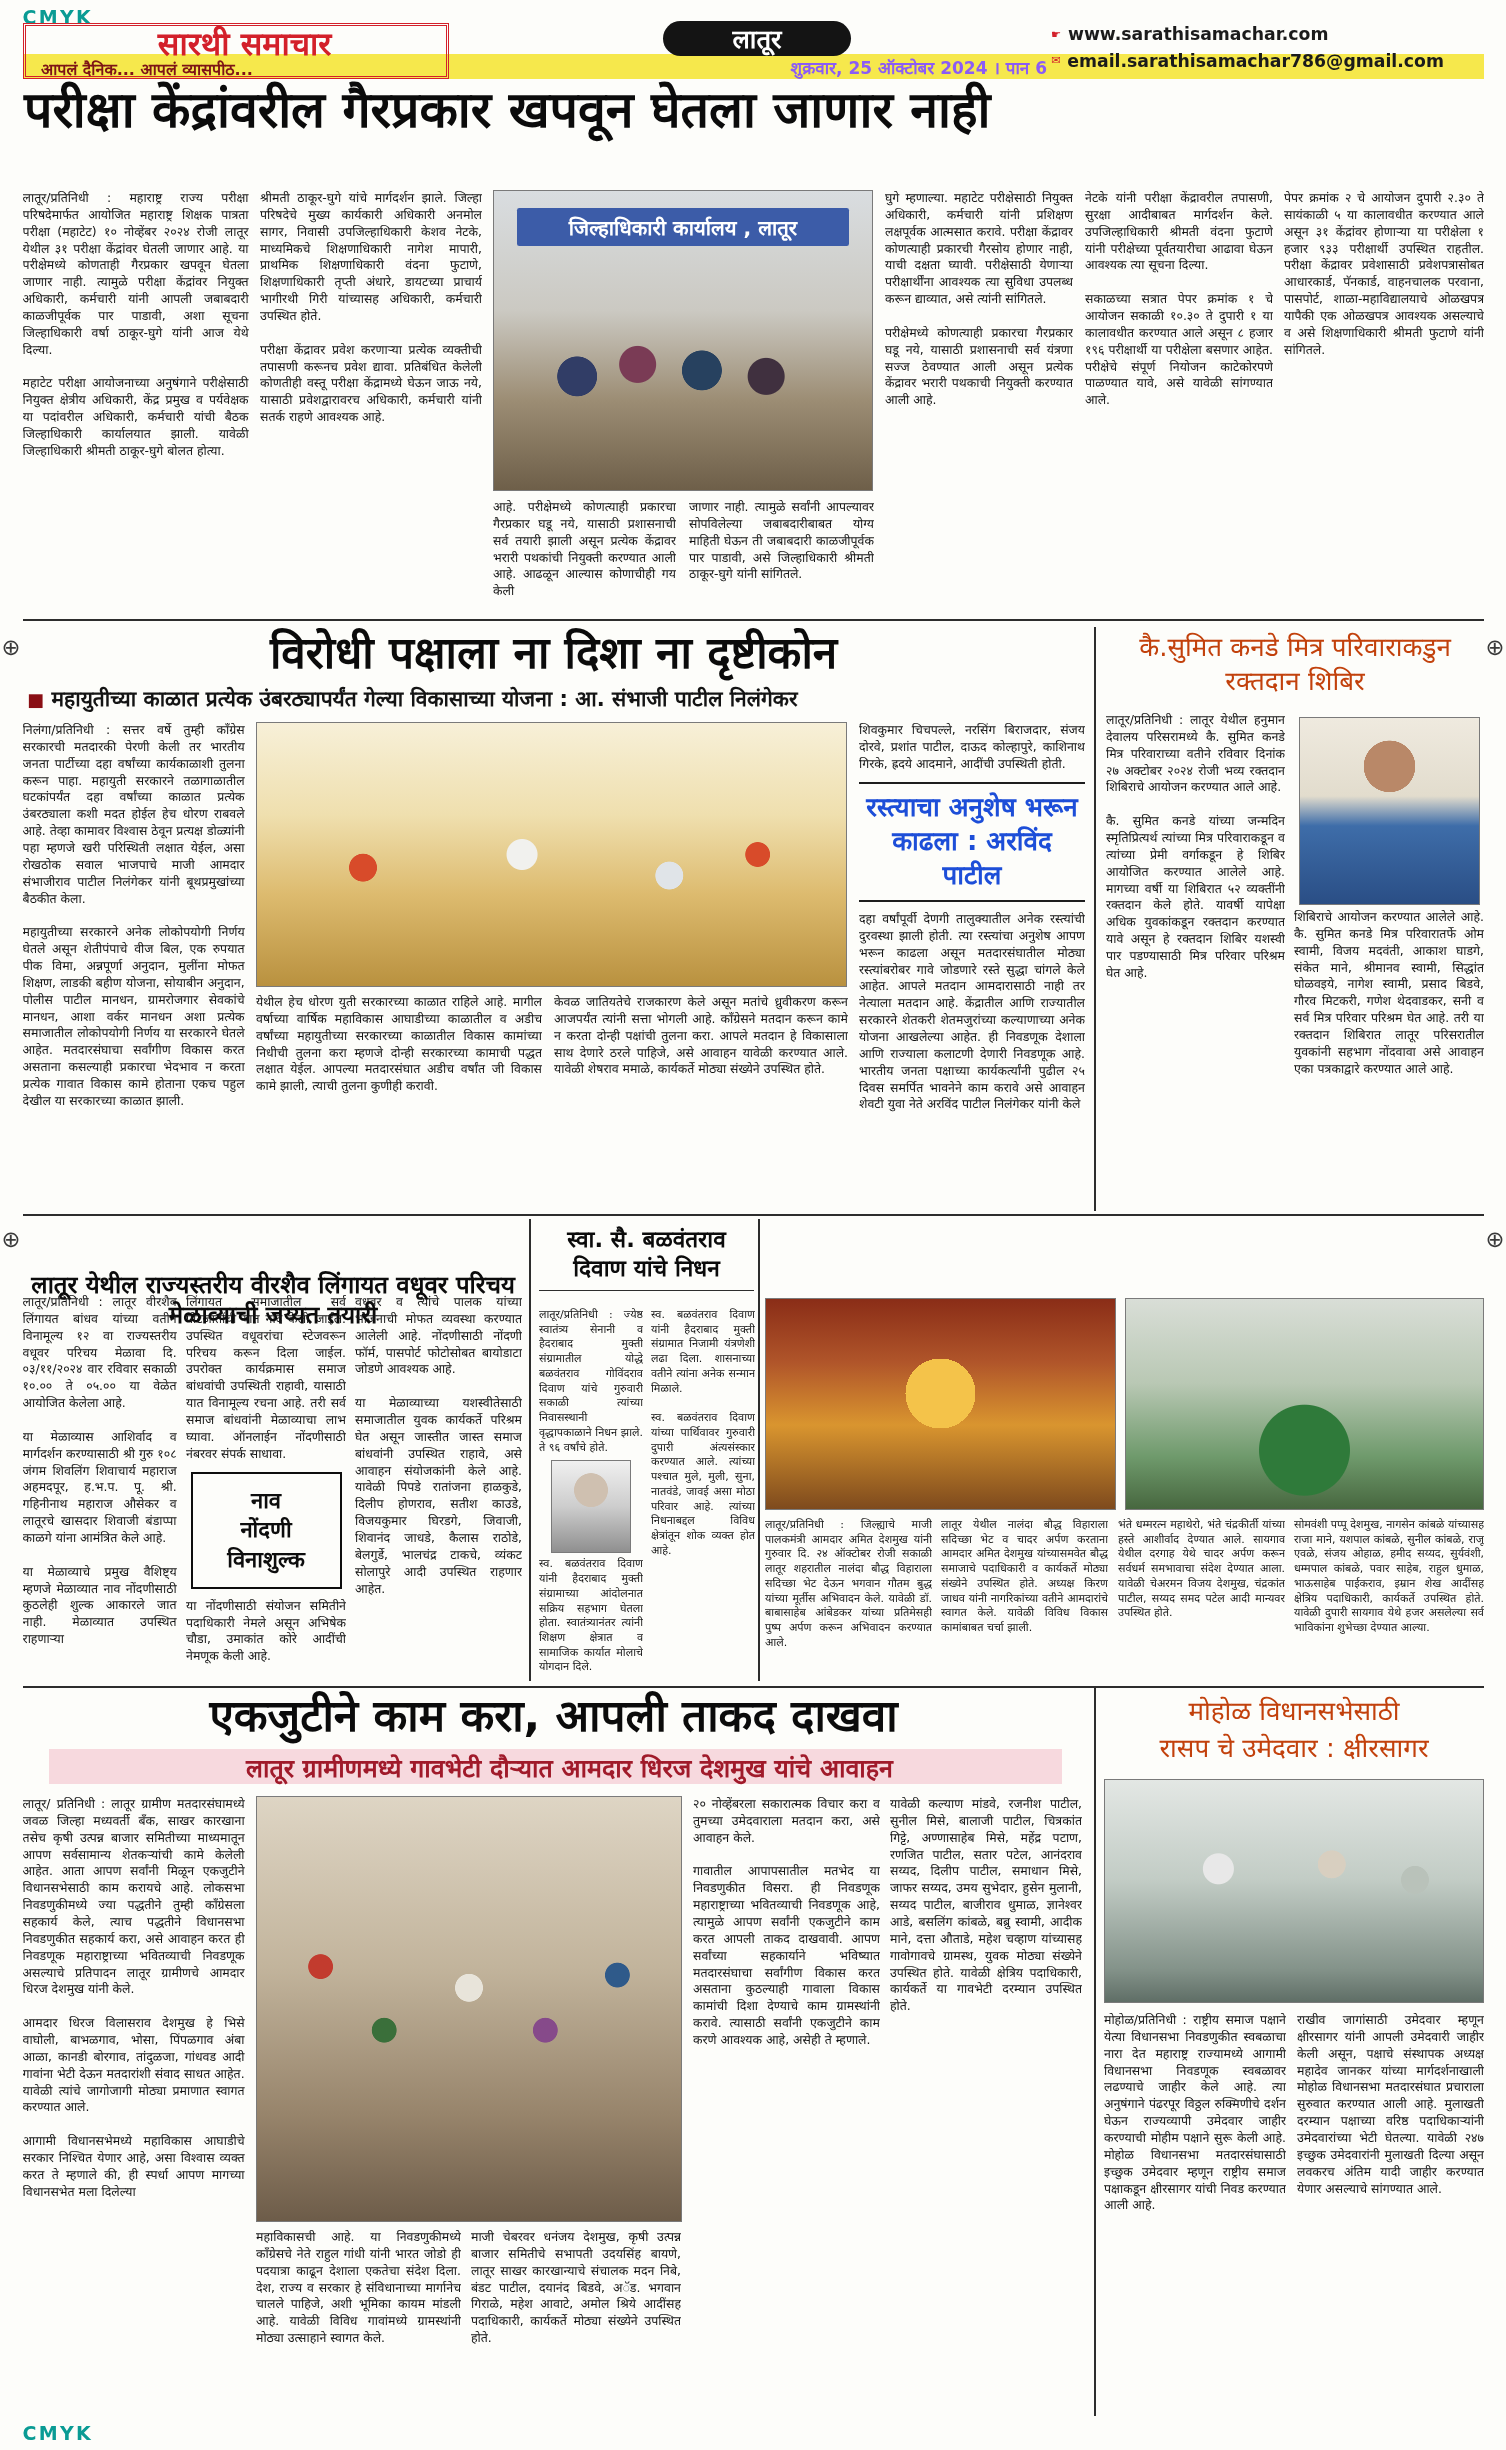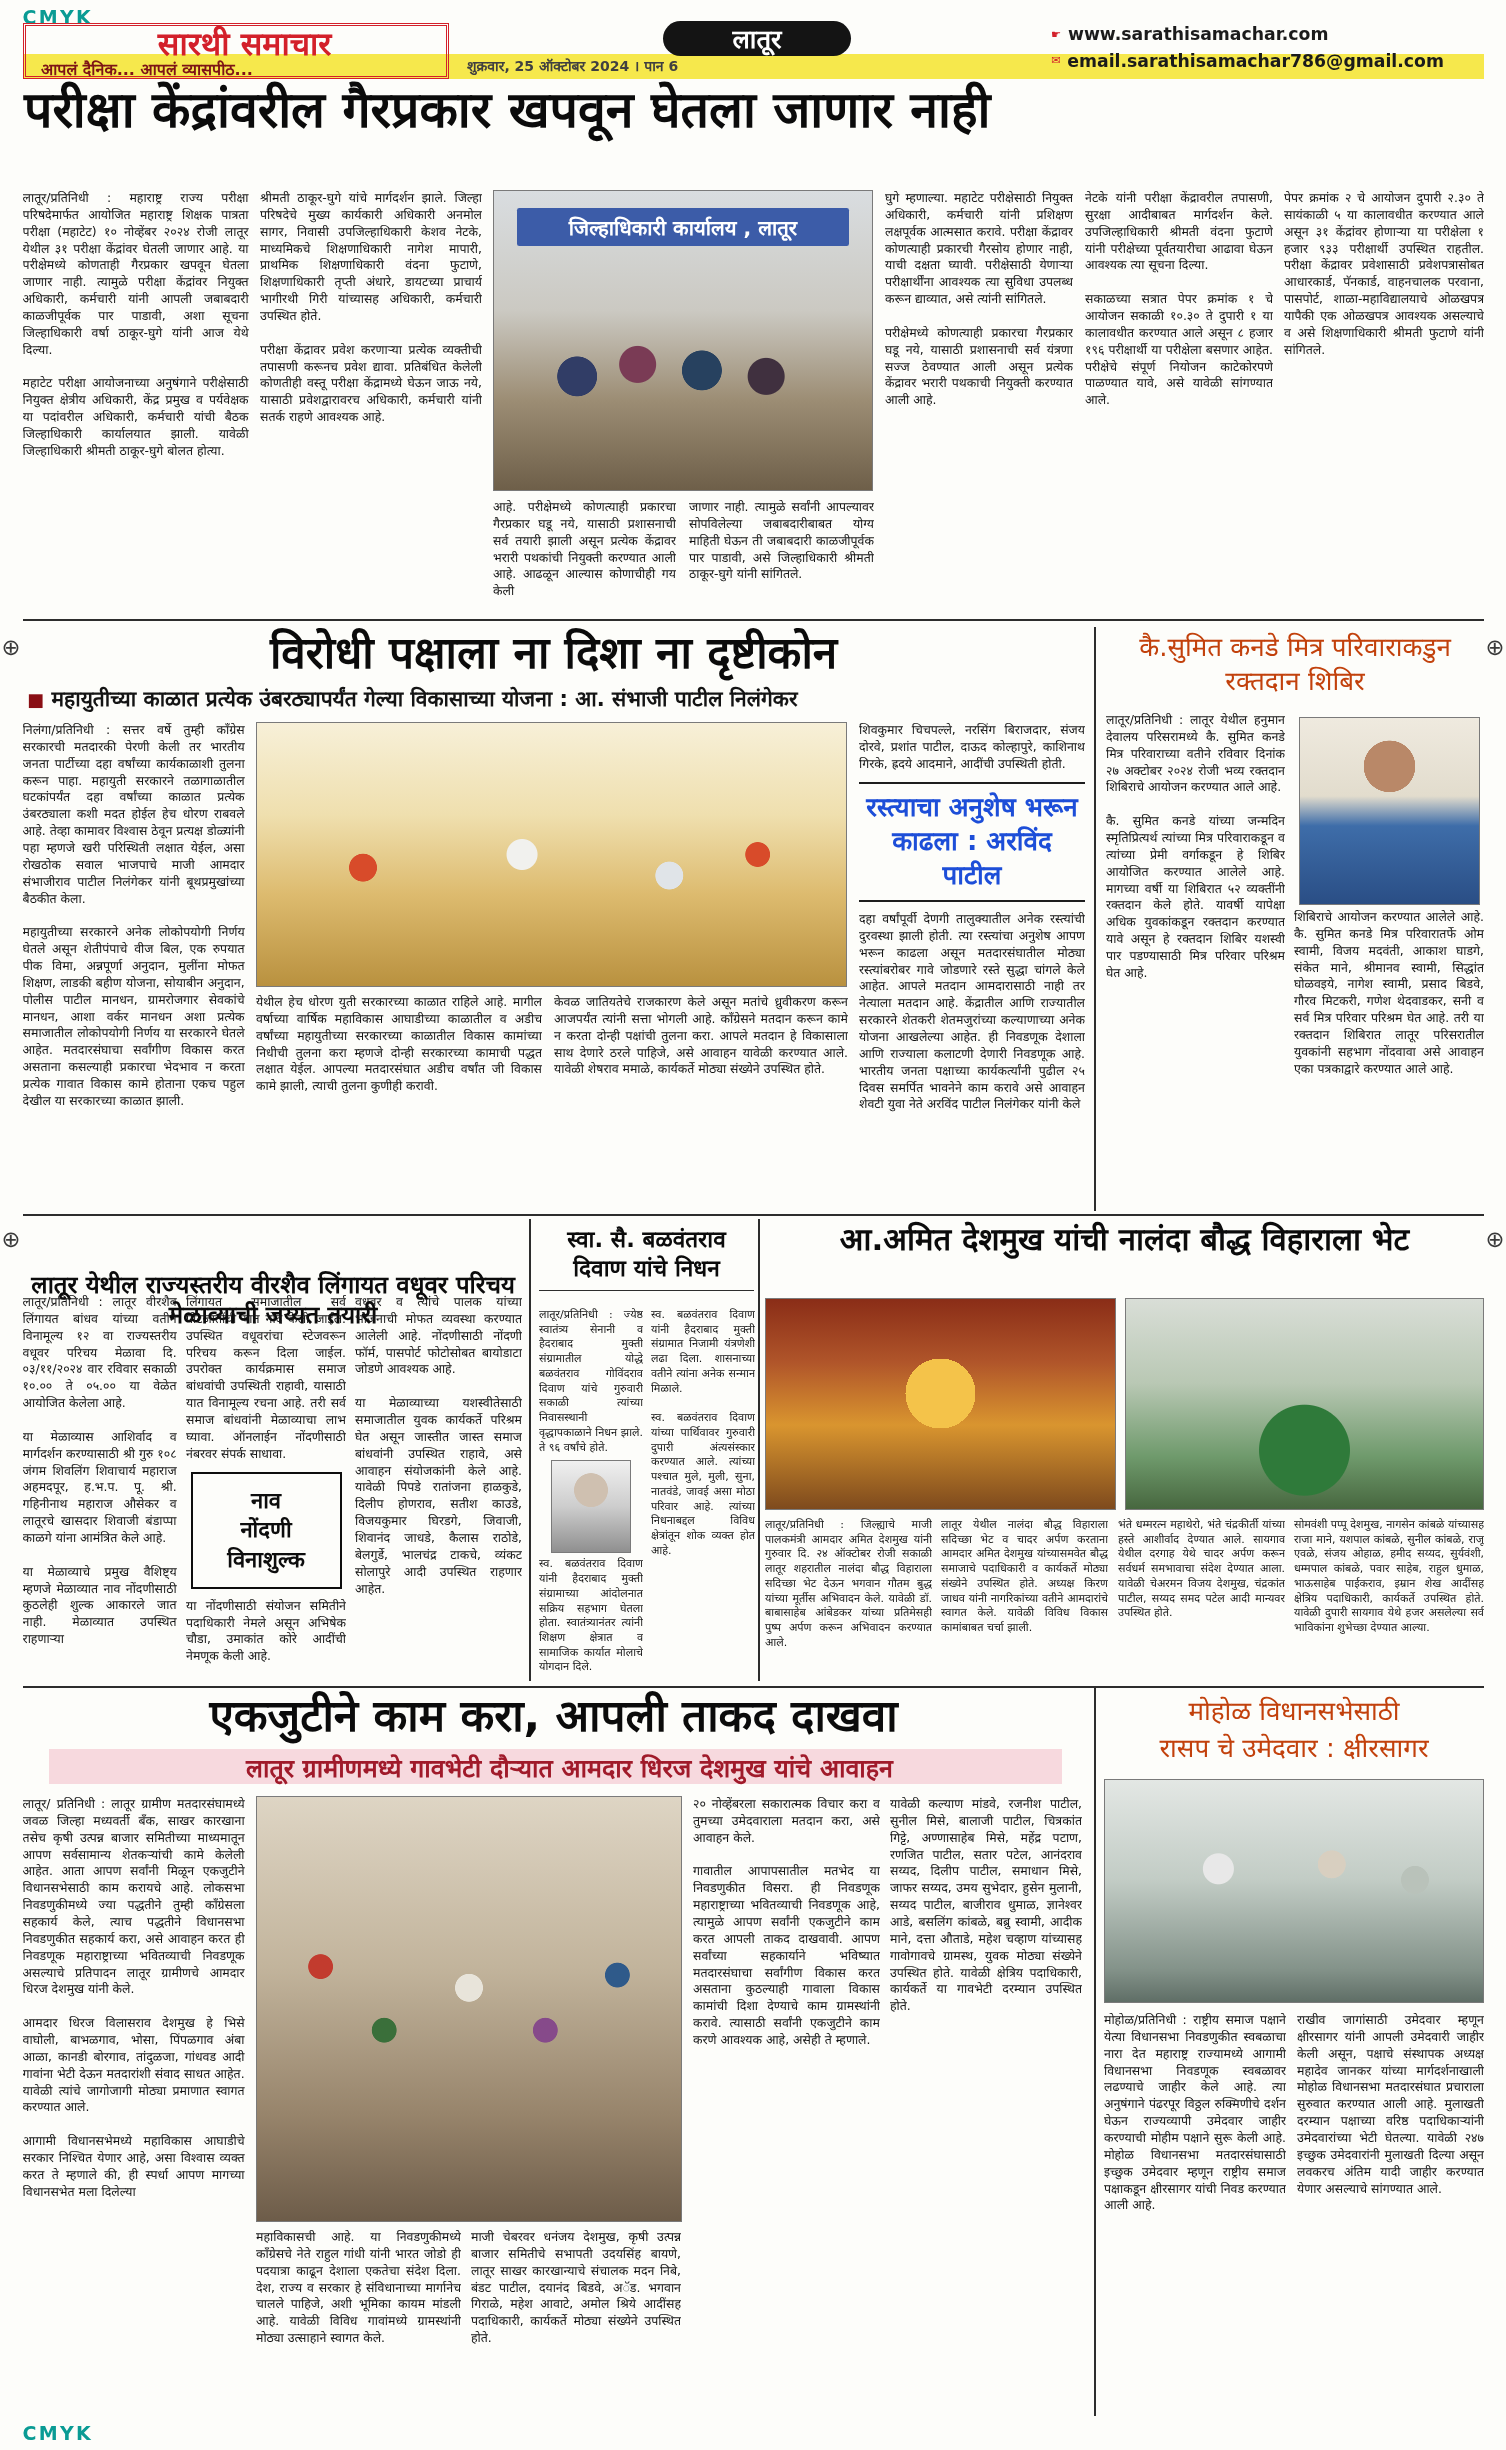"शुक्रवार, 25 ऑक्टोबर 2024 ।" .dateline { color: #404040 -> #8b5cf6; font-size: 14px -> 17px; text-align: left -> right }
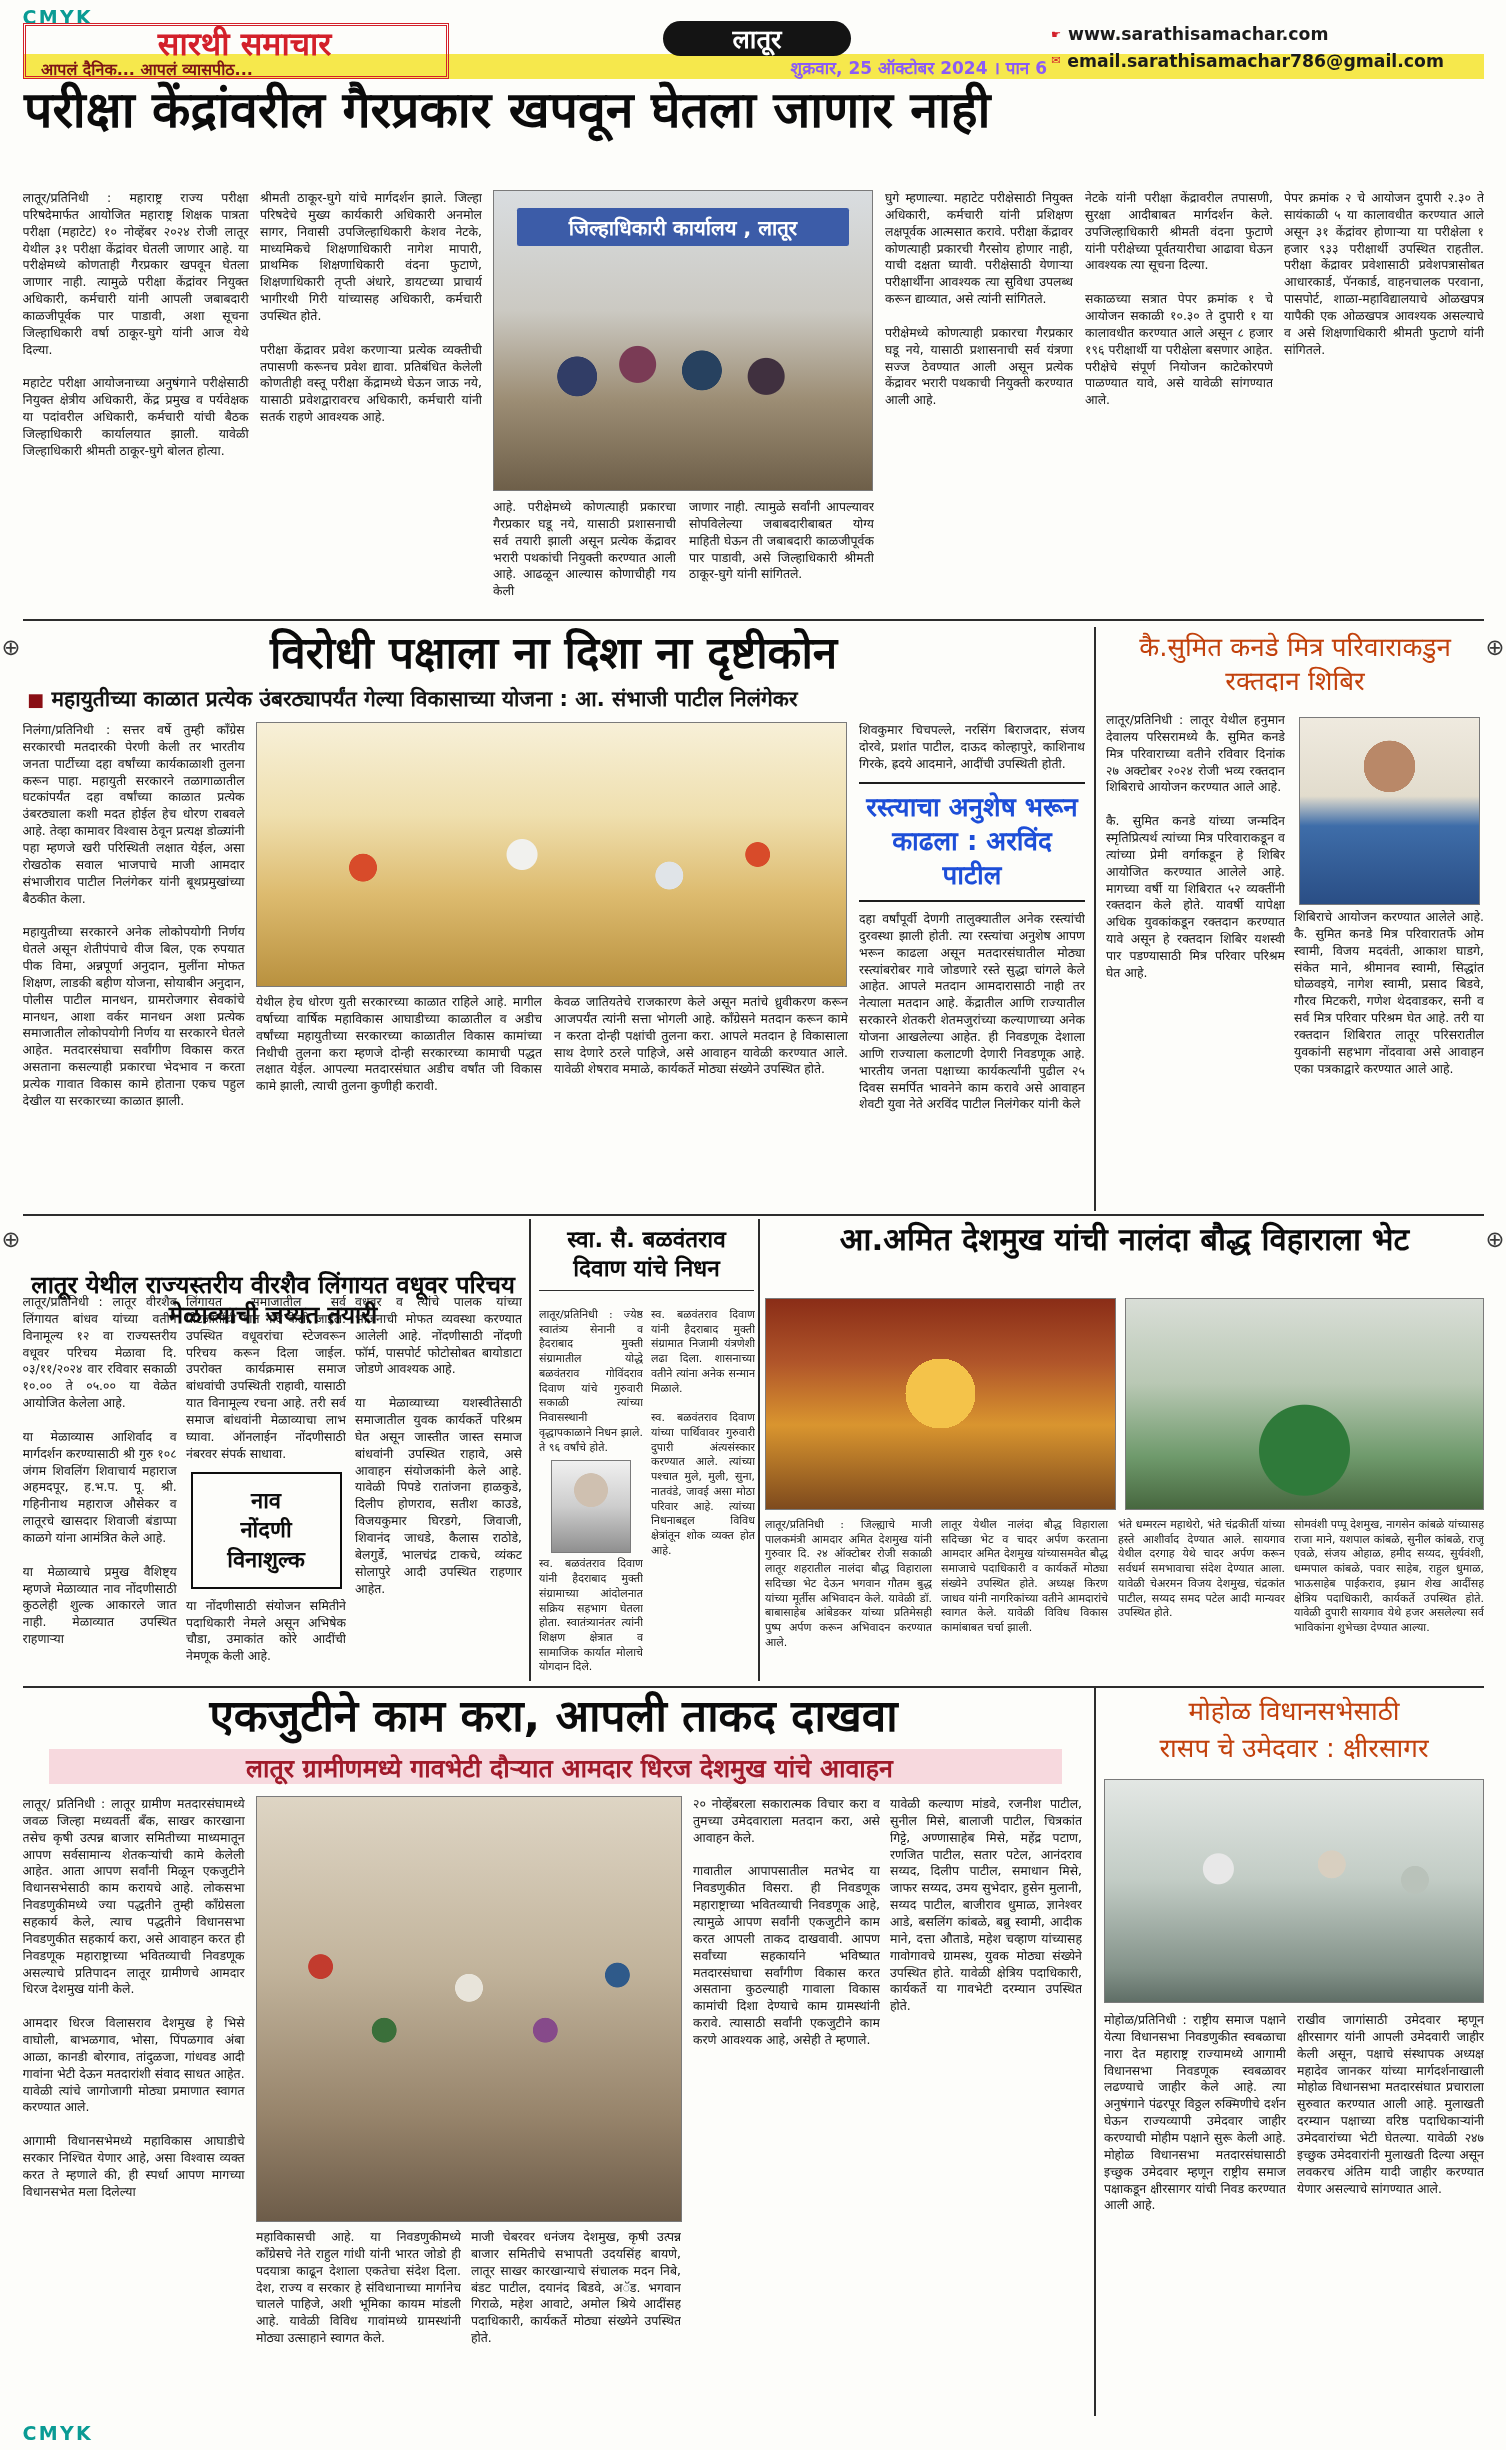"आ.अमित देशमुख यांची नालंदा बौद्ध" div.abs { html: <div>आ.अमित देशमुख यांची नालंदा बौद्ध विहाराला भेट</div> -> none }
